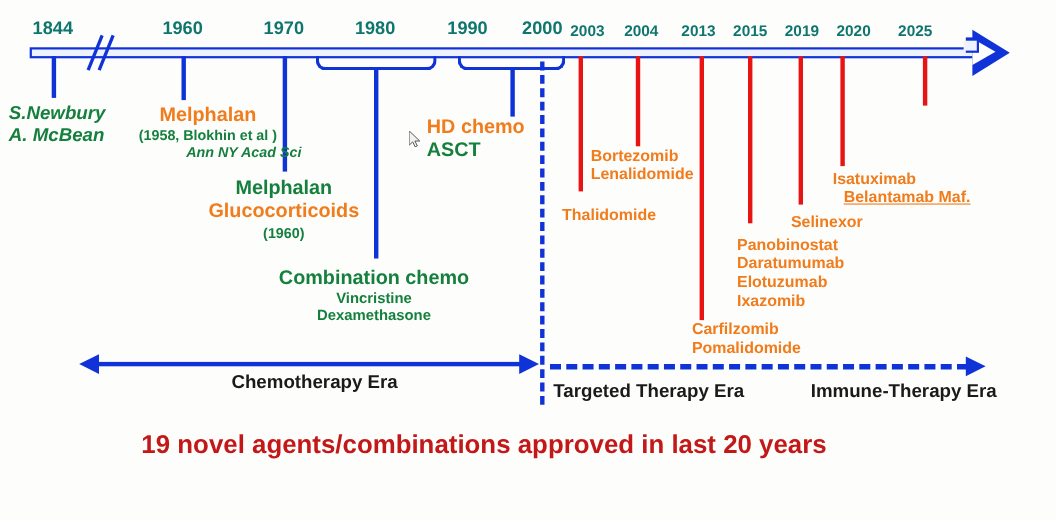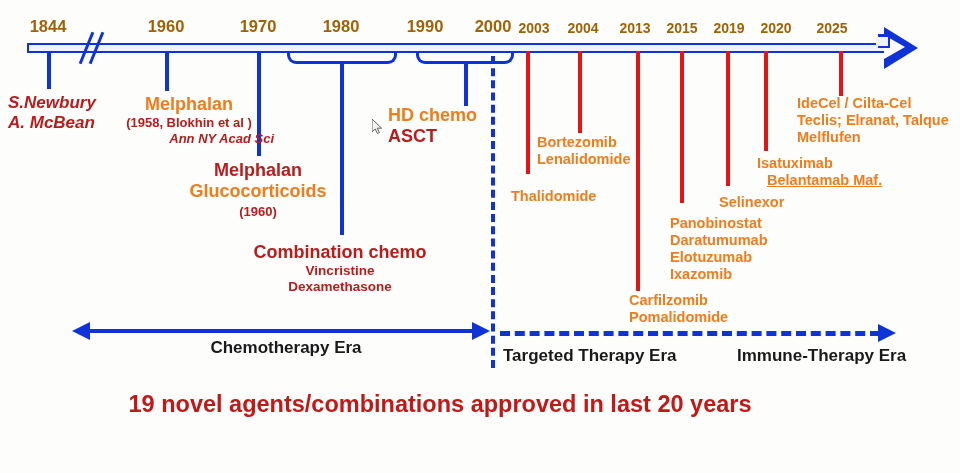"1844" .yearlabel { color: #a16207 -> #0f766e }
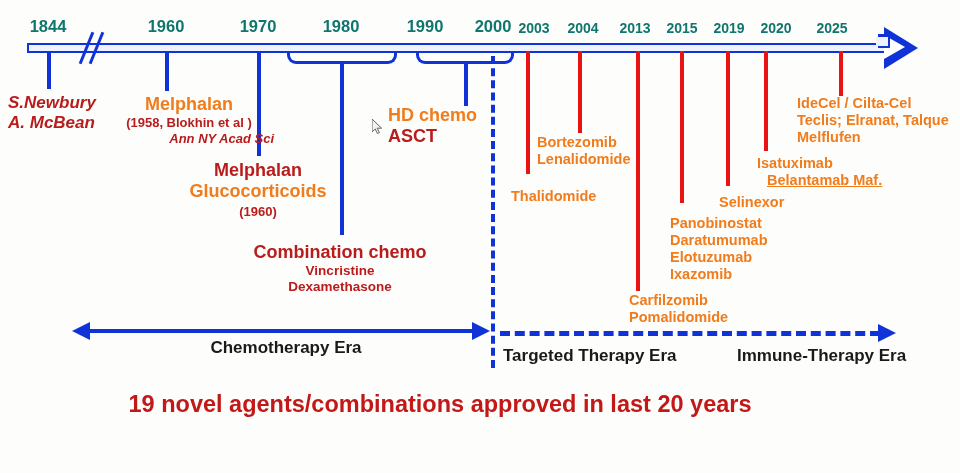"S.Newbury" .black { color: #b91c1c -> #15803d }
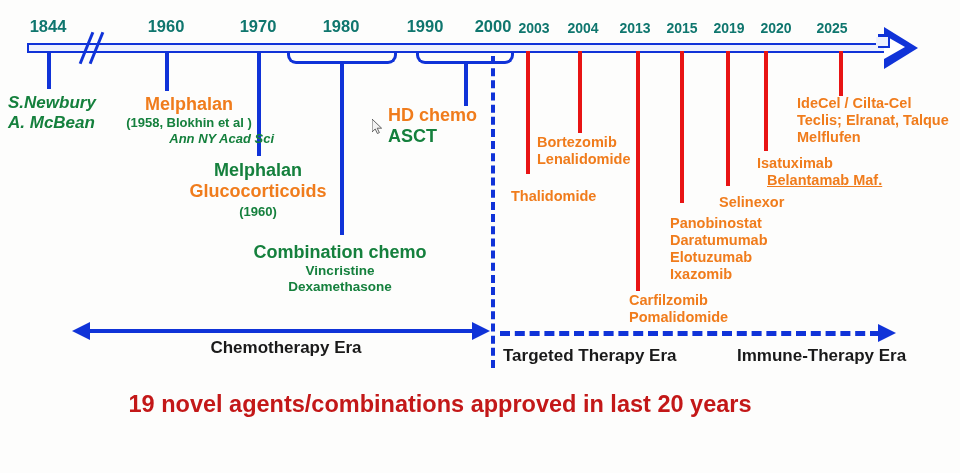"IdeCel / Cilta-Cel" div.abs { html: <div> <div>IdeCel / Cilta-Cel</div> <div>Teclis; Elranat, Talque</div> <div>Melflufen</div> </div> -> none }
